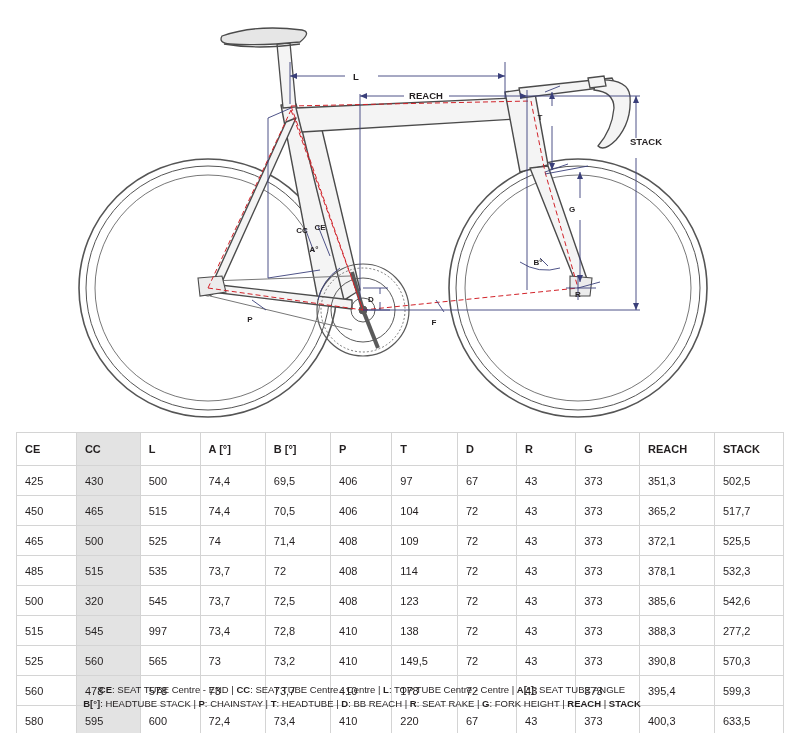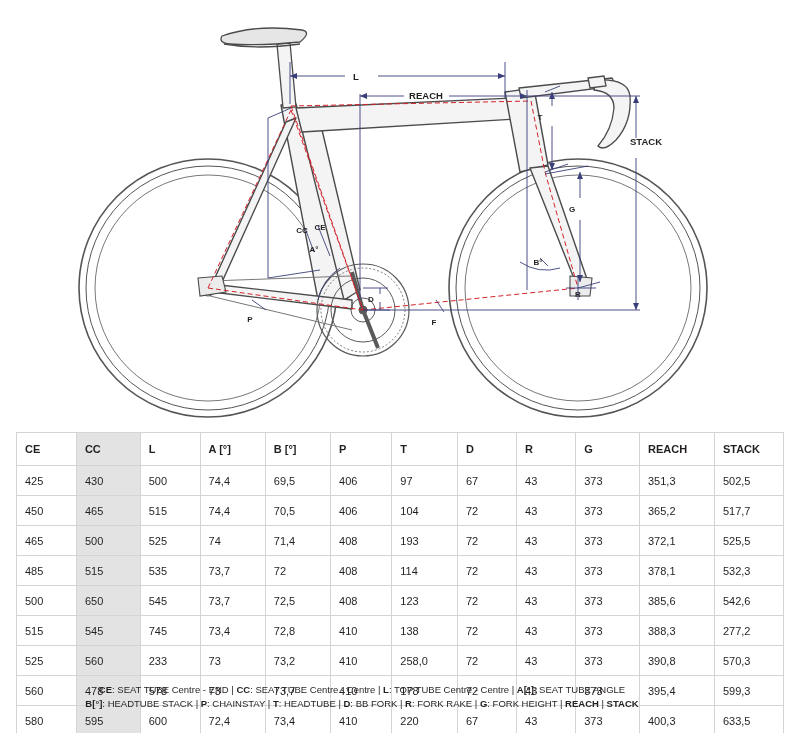"193" td { text: 193 -> 109 }
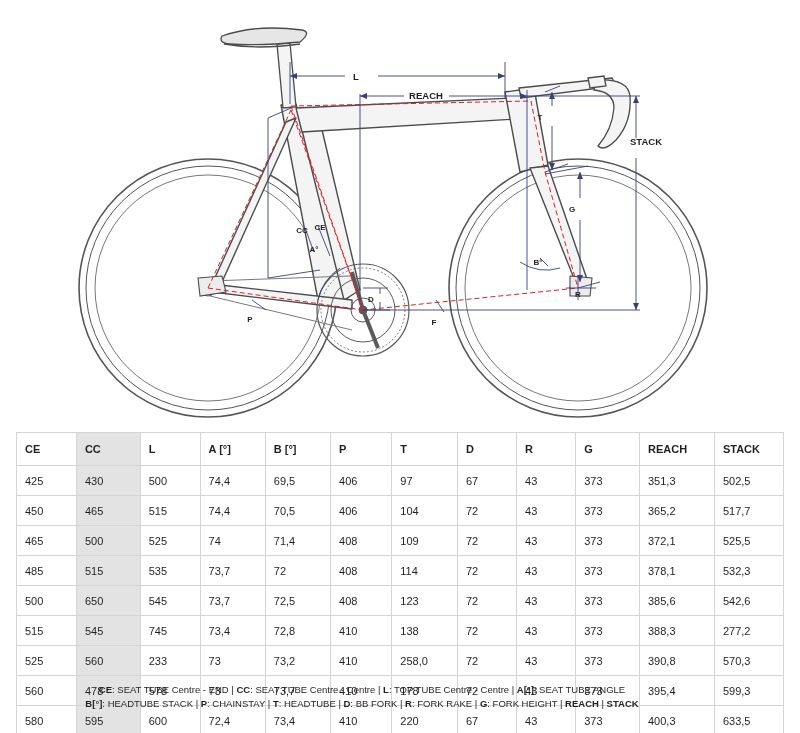"650" td.col-cc { text: 650 -> 320 }
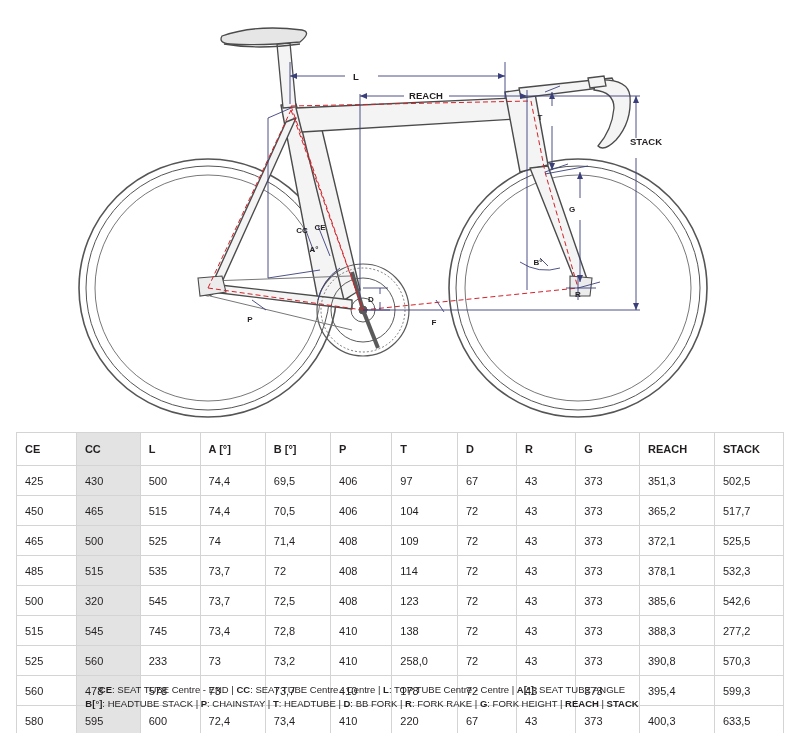"745" td { text: 745 -> 997 }
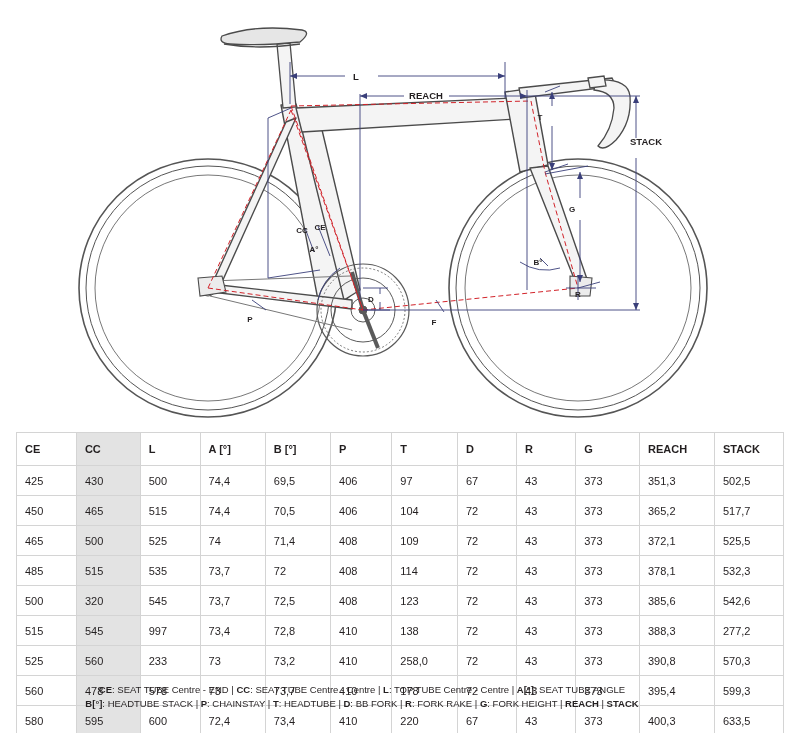"233" td { text: 233 -> 565 }
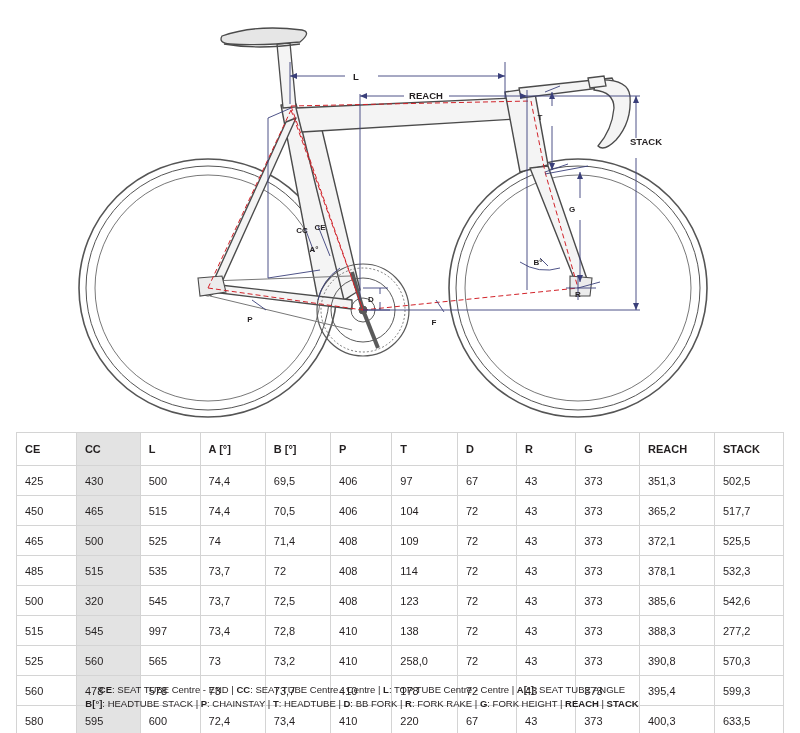"258,0" td { text: 258,0 -> 149,5 }
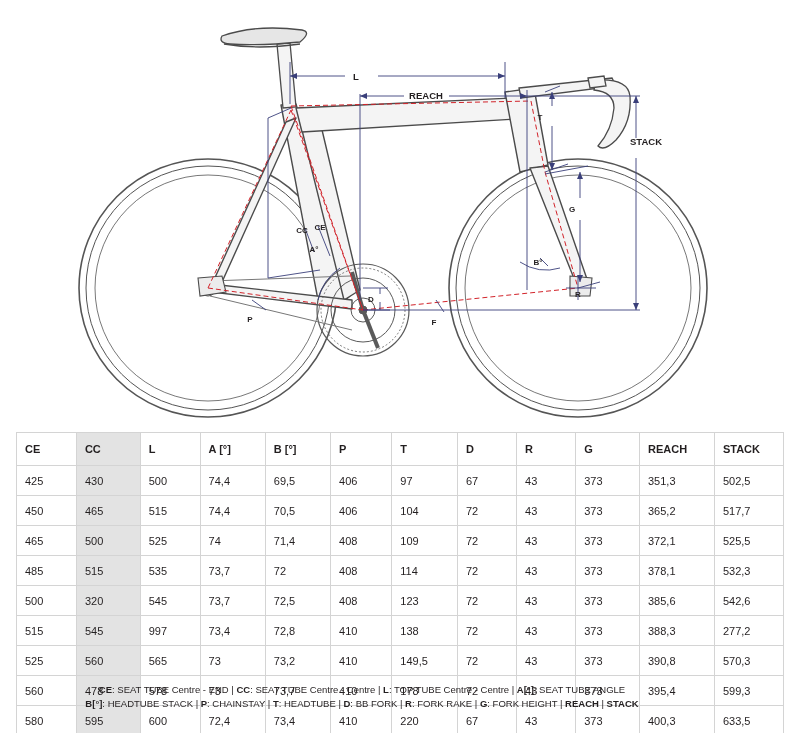": BB FORK" span { text: FORK -> REACH }
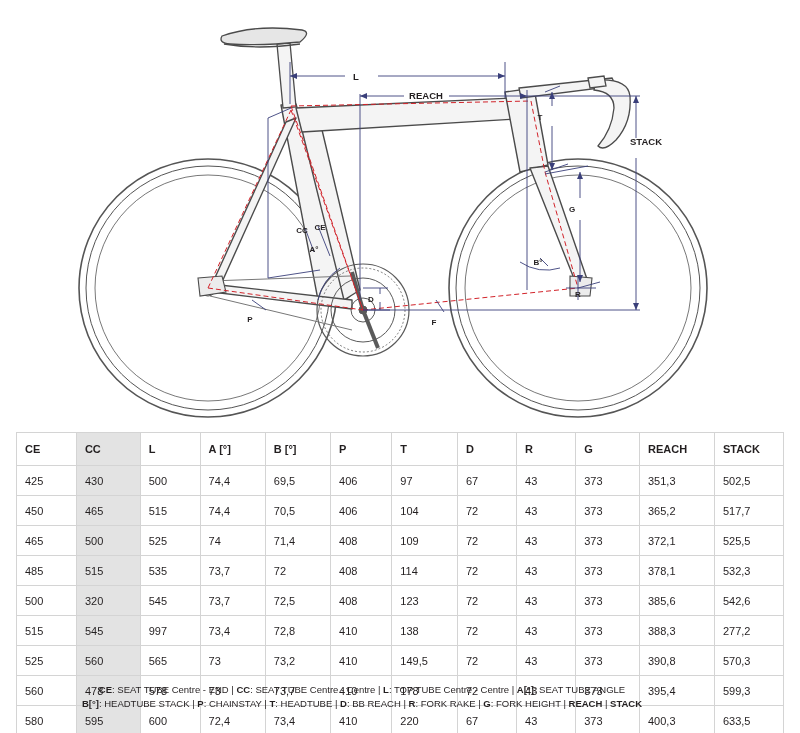": FORK RAKE" span { text: FORK -> SEAT }
